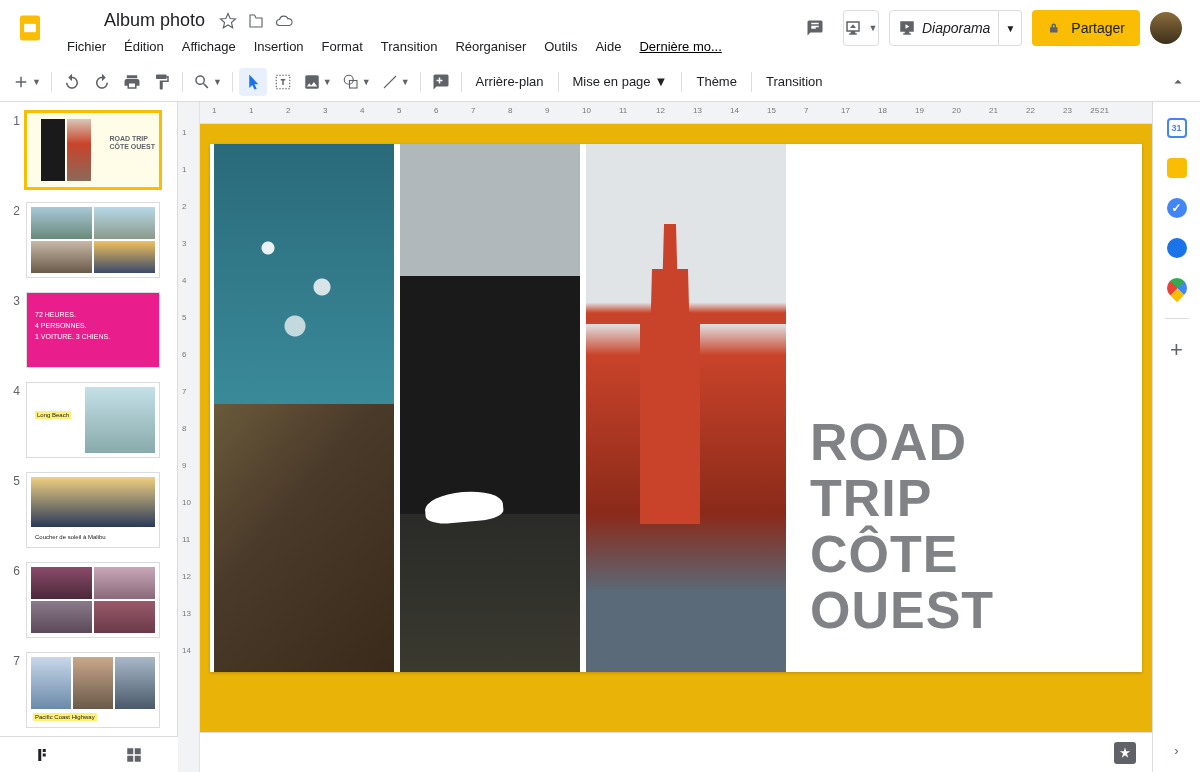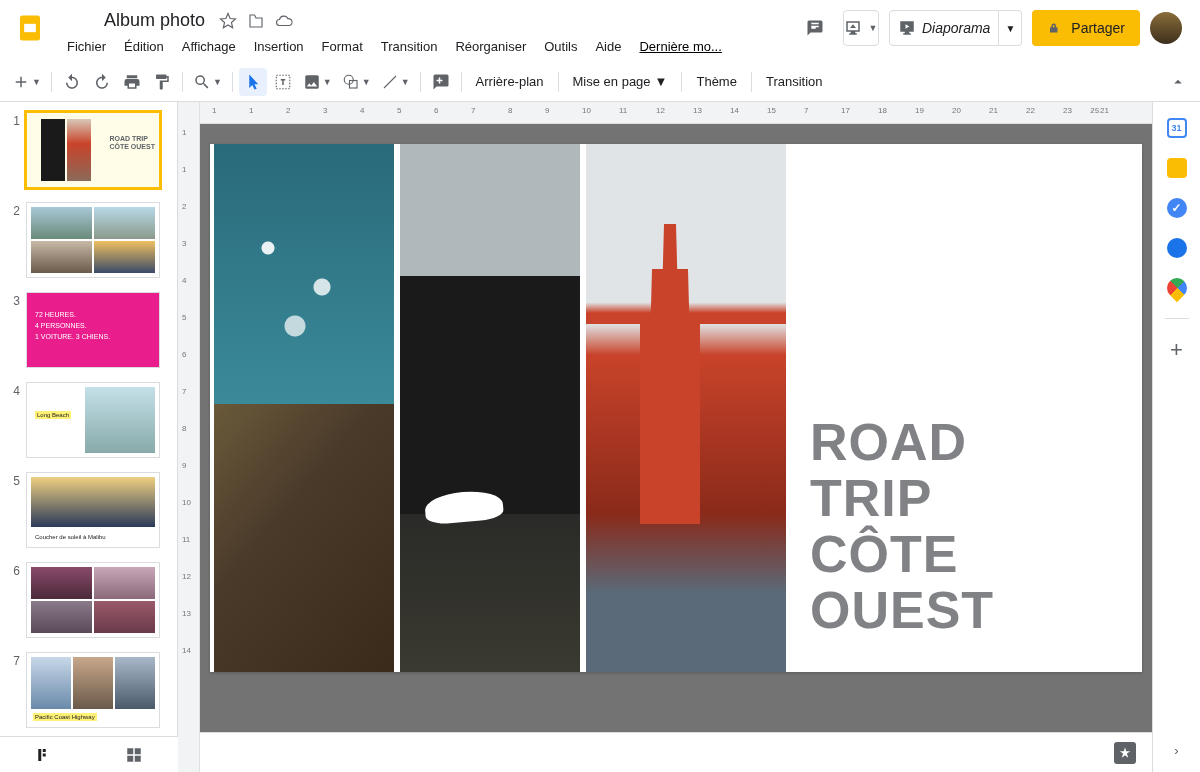"ROAD TRIP" .canvas-scroll { background: #737373 -> #eab308 }
